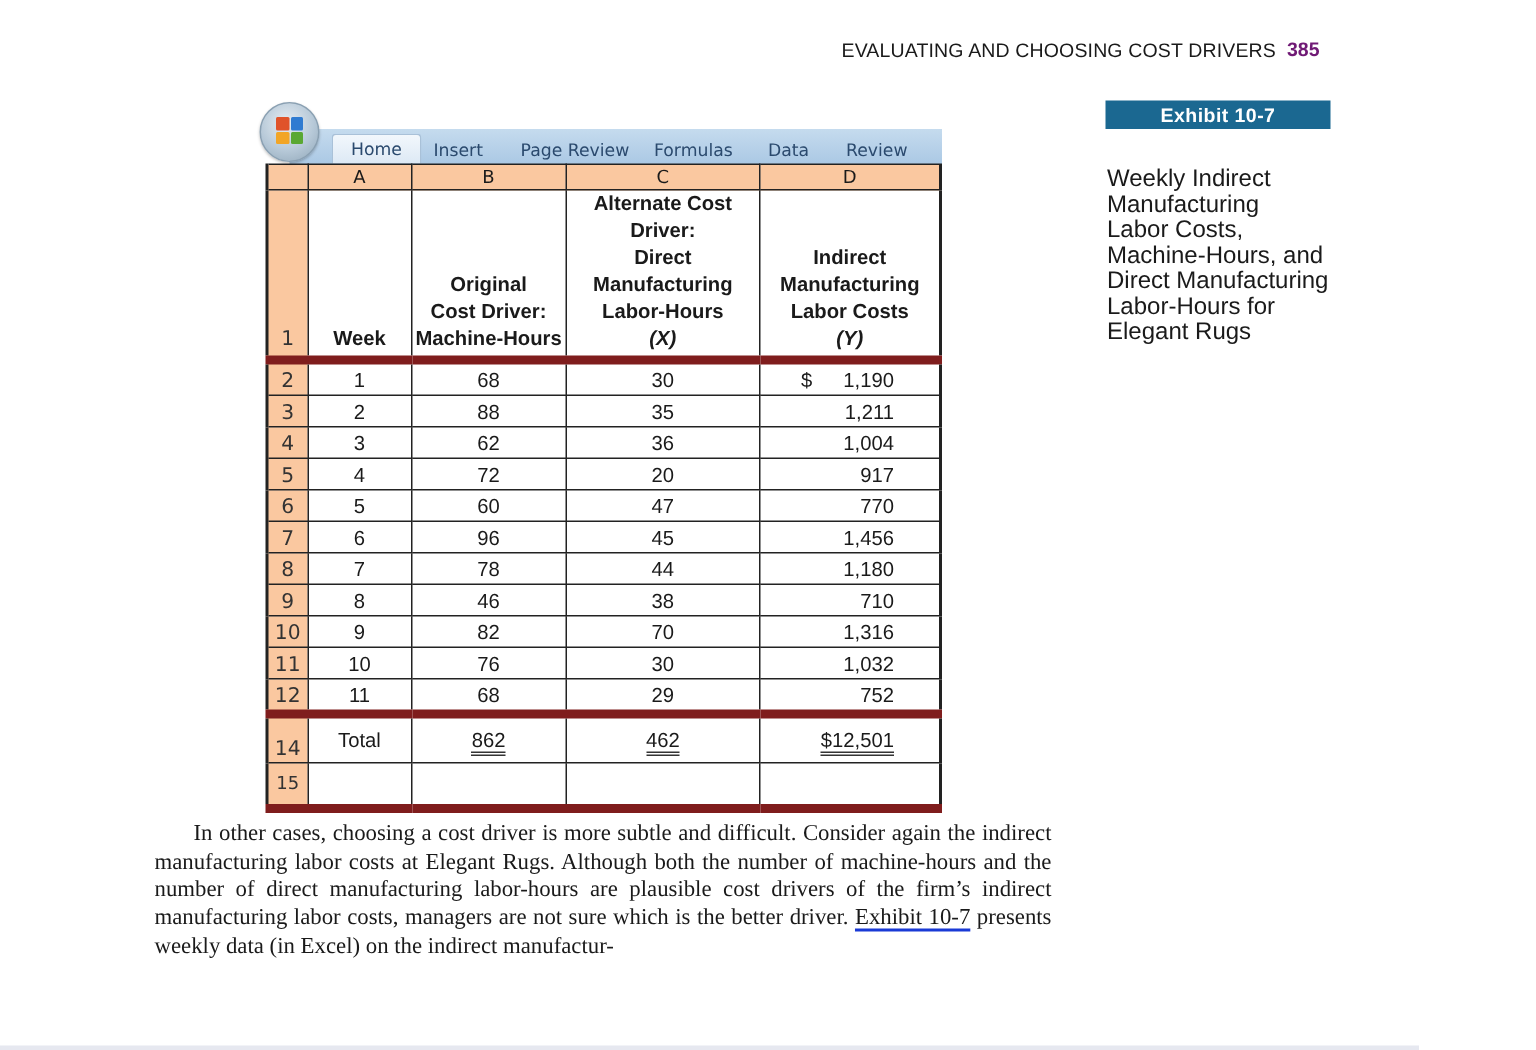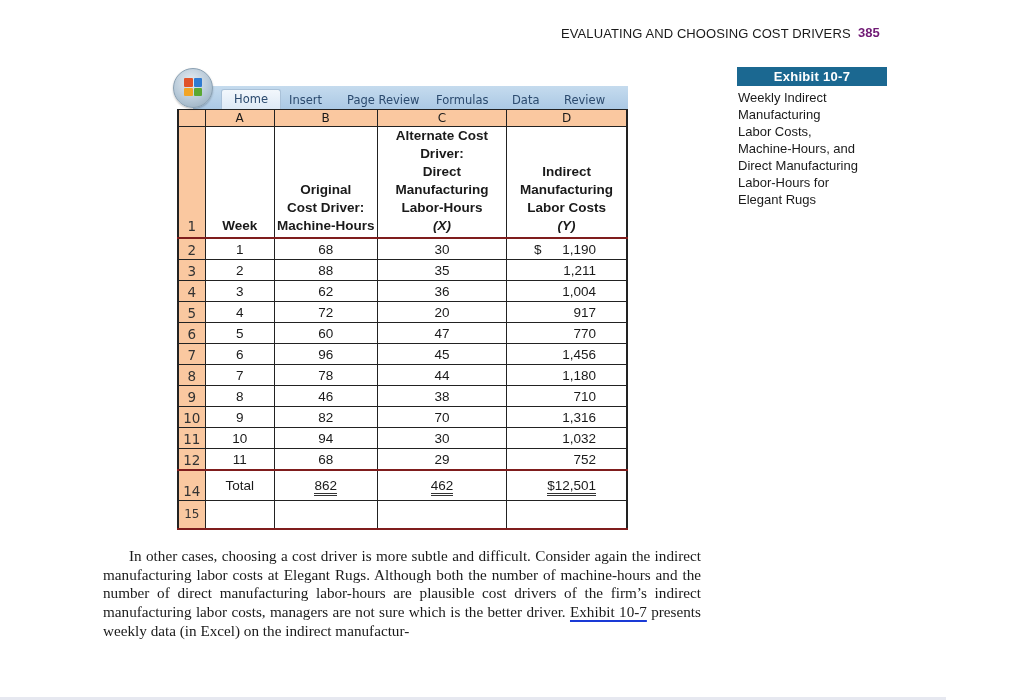"Weekly Indirect" .exhibit-caption { font-size: 13px -> 16px; top: 89px -> 111px }
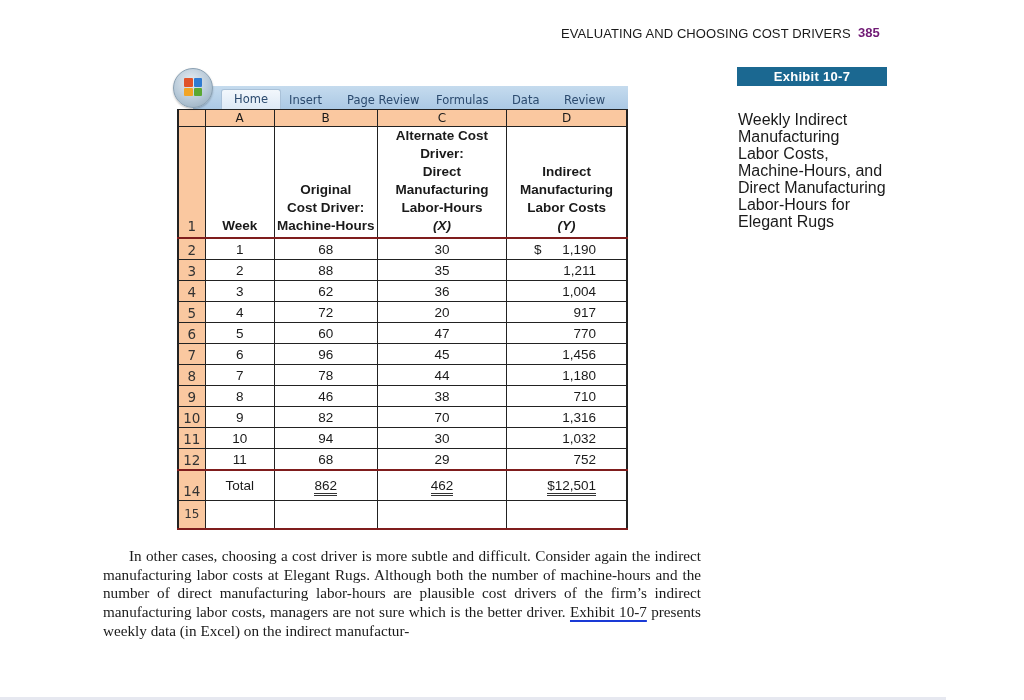"Alternate Cost Driver:" .grid tr:last-child td { border-bottom: 2px solid #7f1d1d -> 6px solid #7f1d1d }
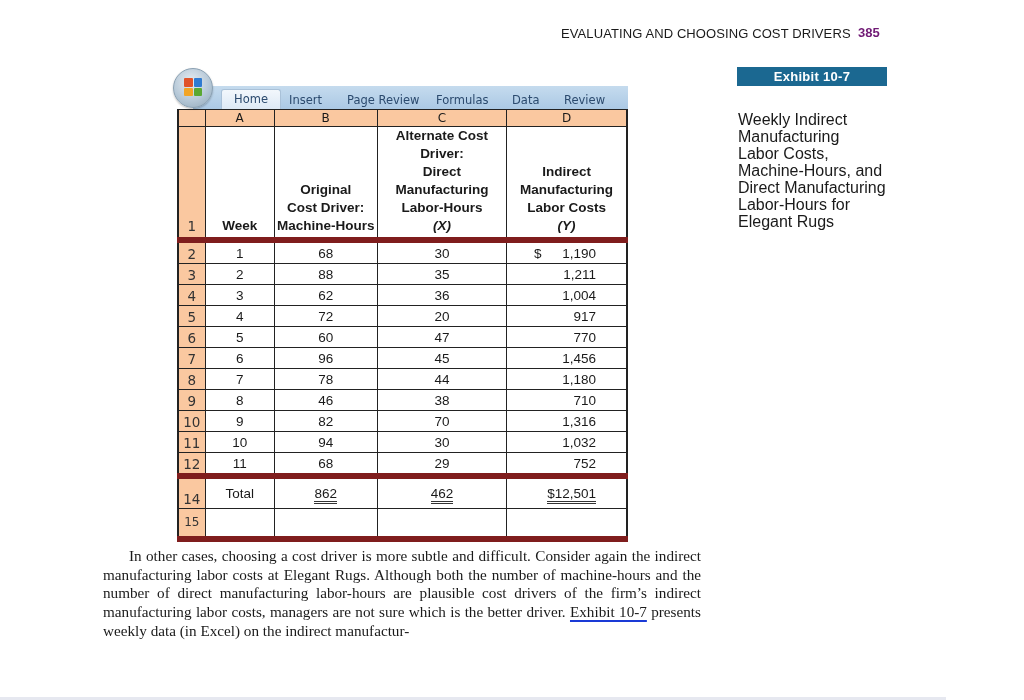"94" td.c-b { text: 94 -> 76 }
